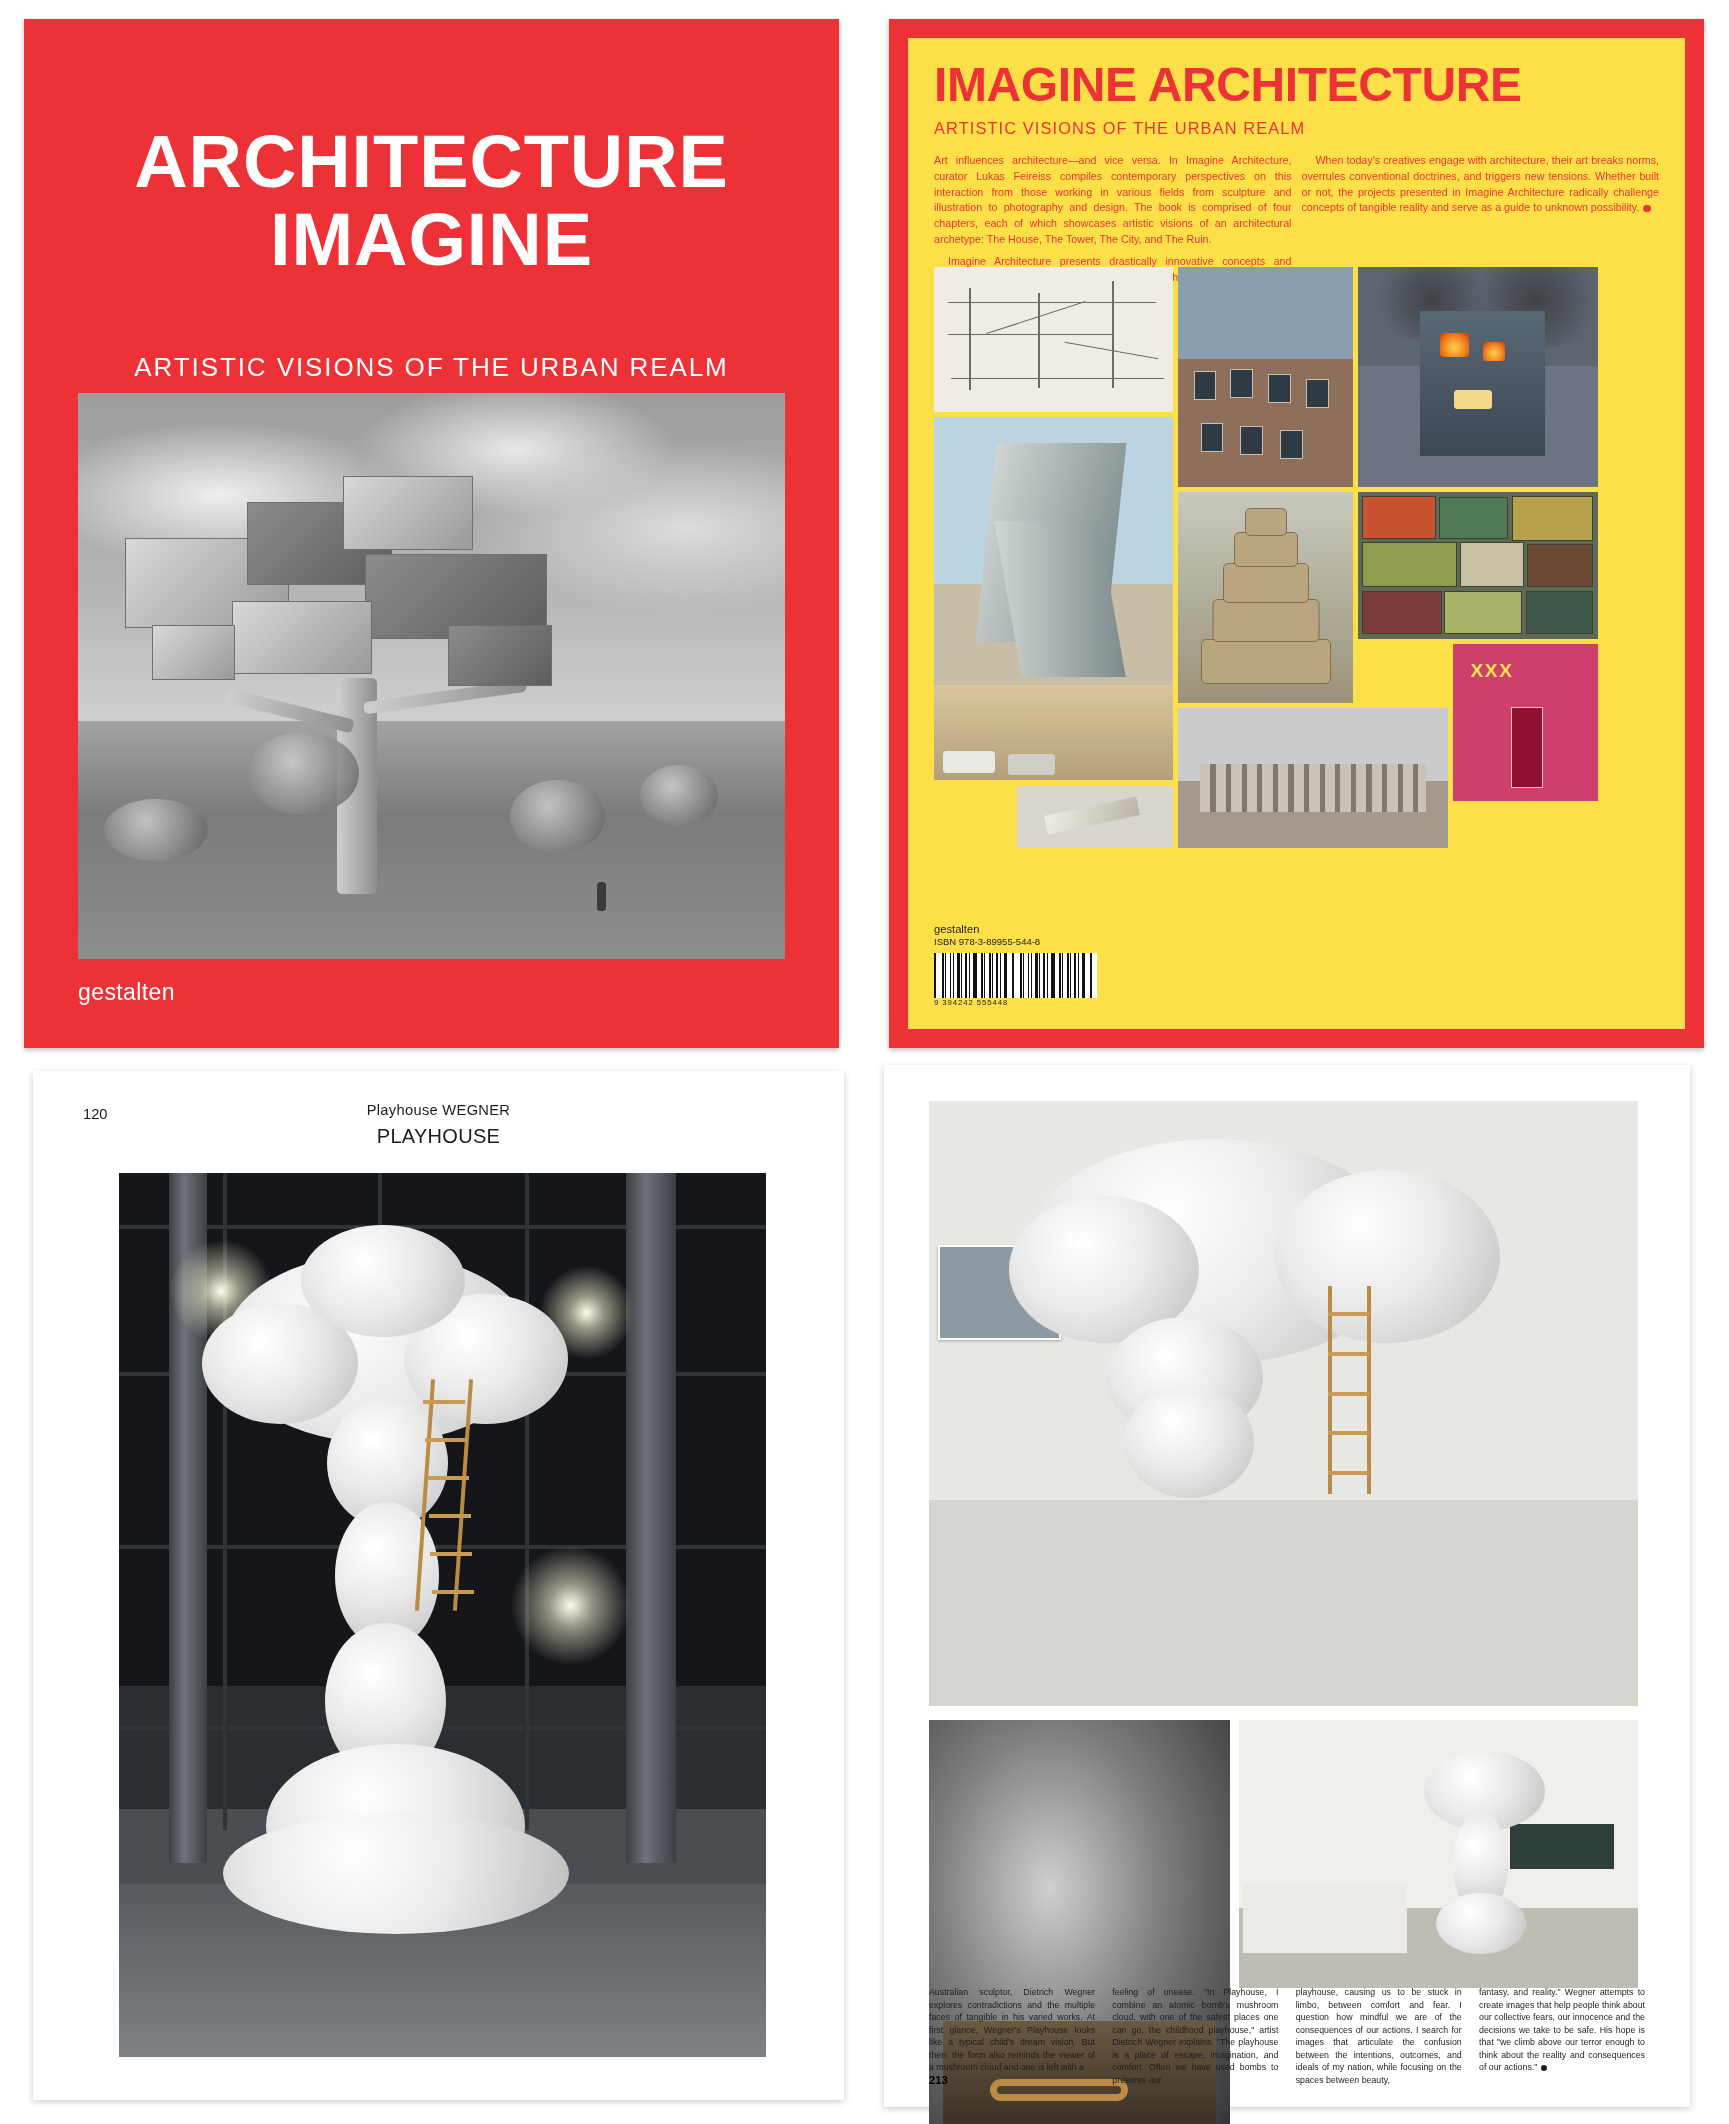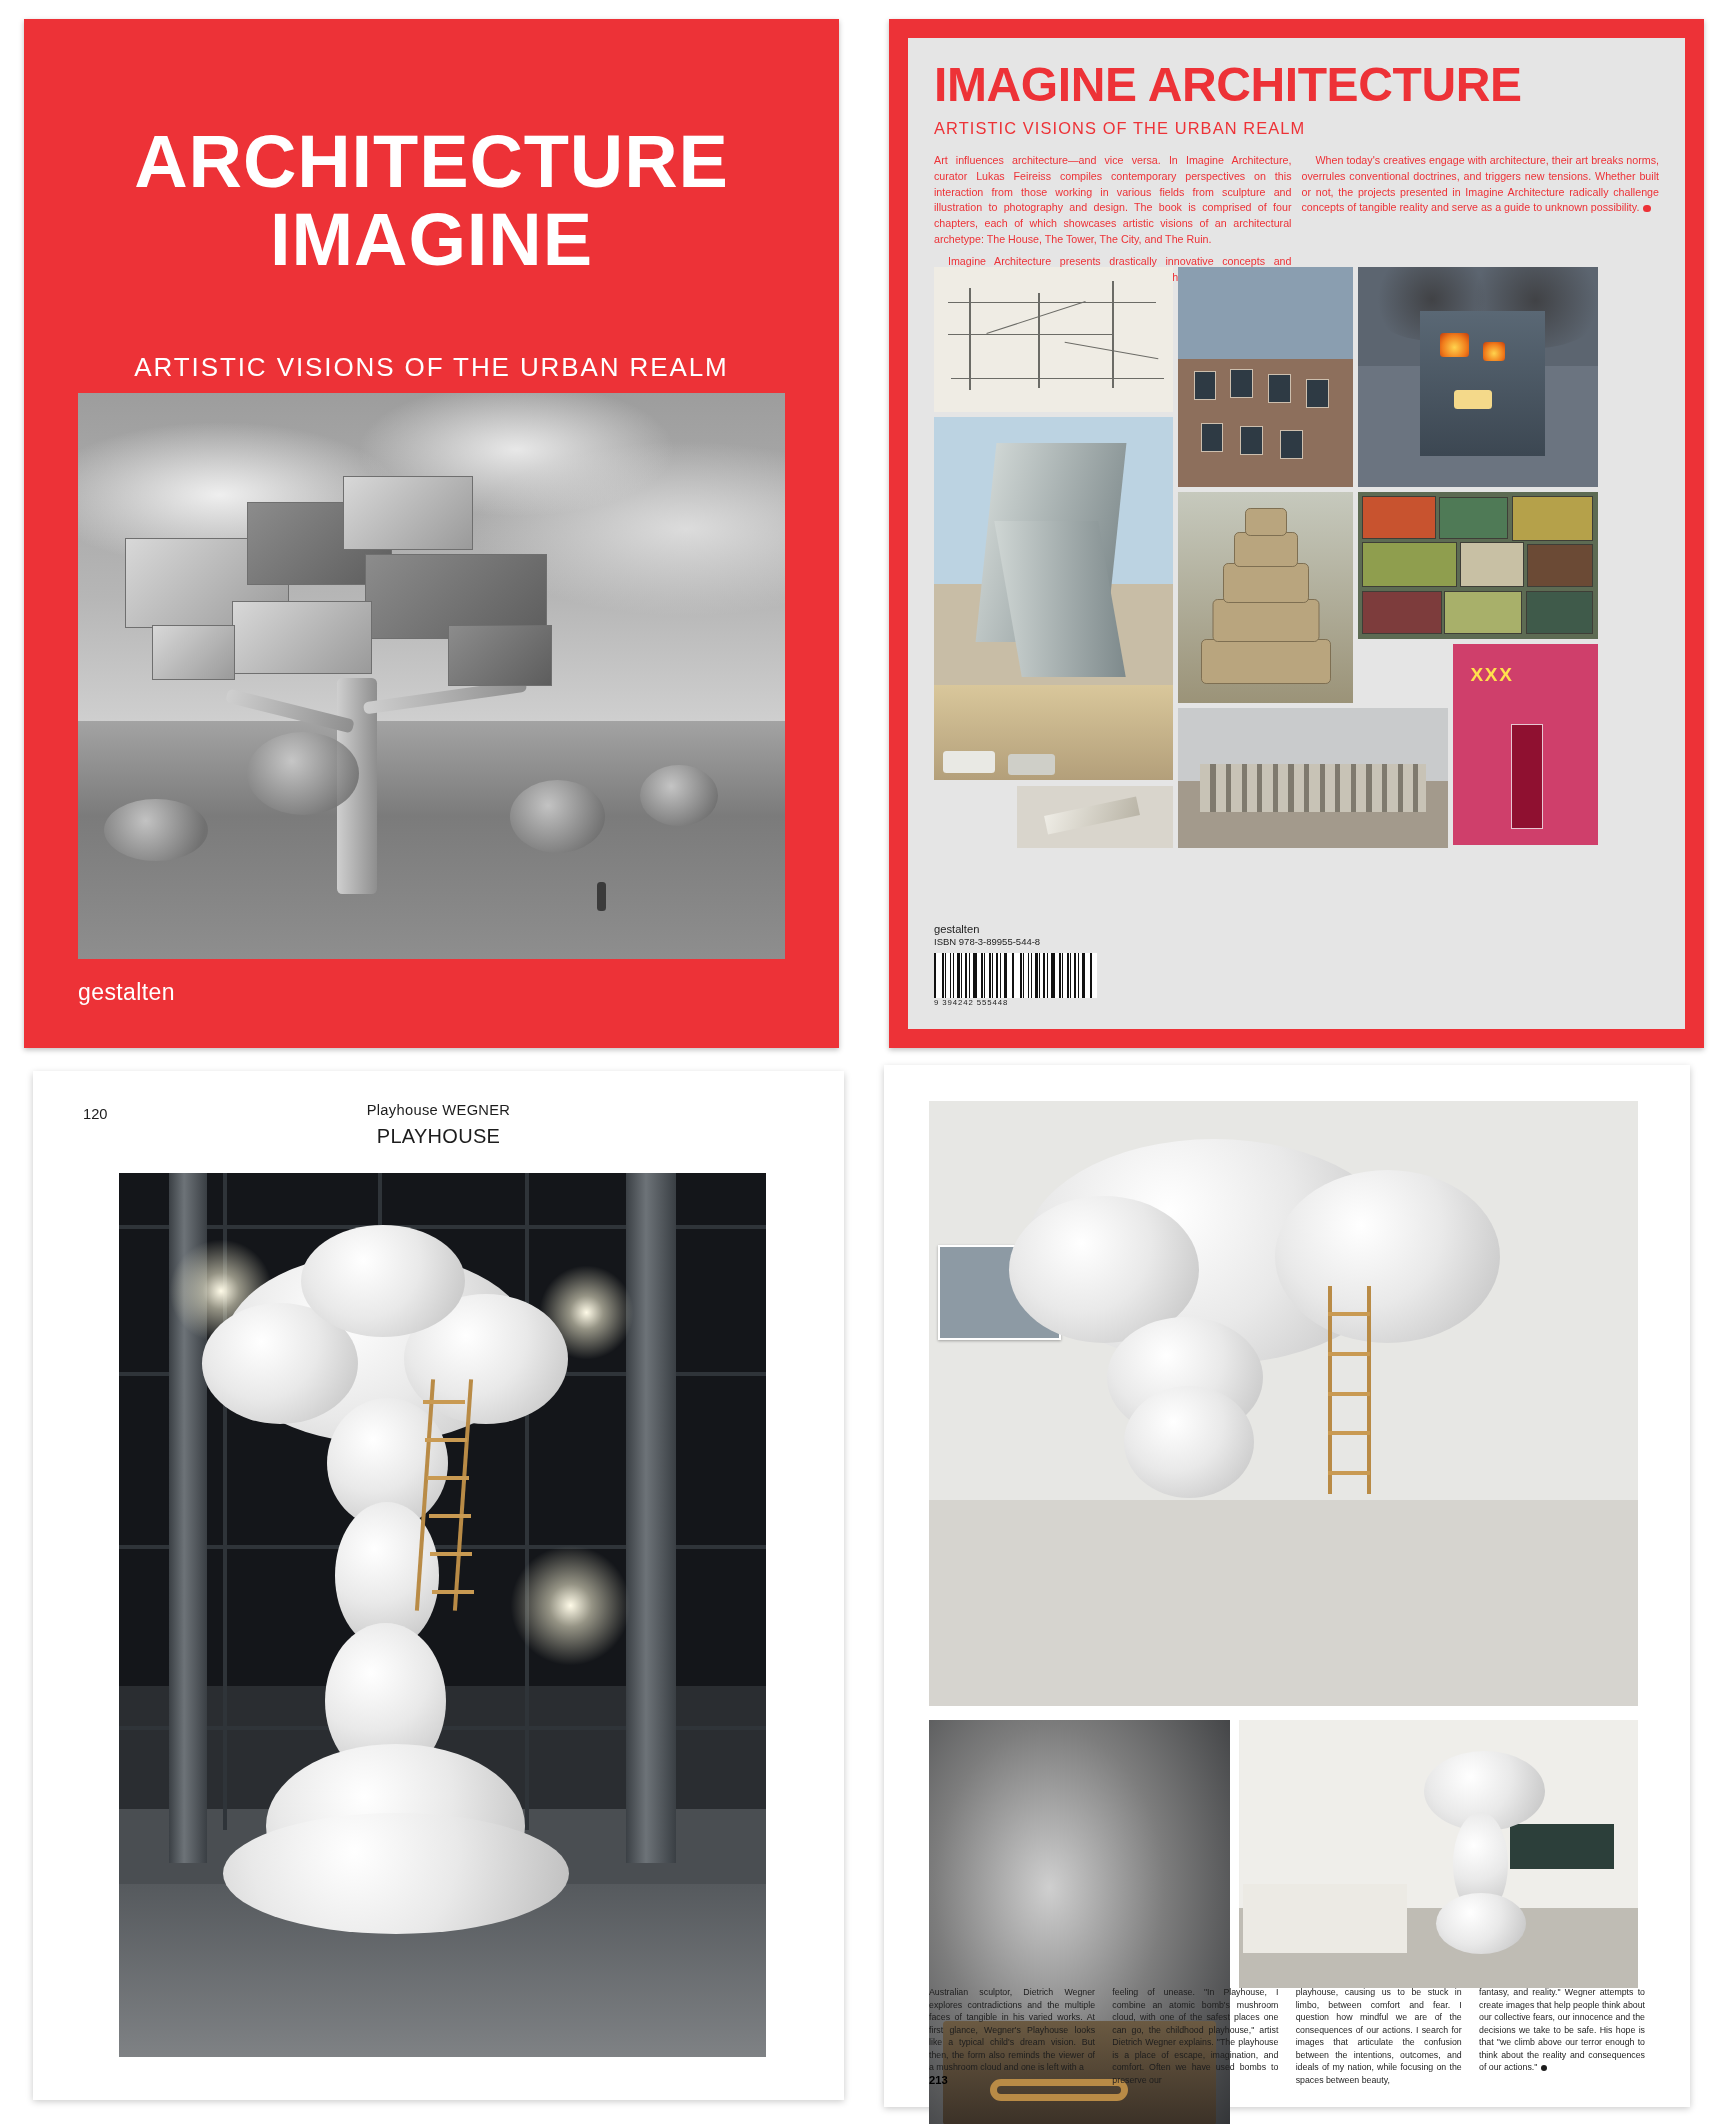"IMAGINE ARCHITECTURE" #panel-back .inner { background: #e5e5e5 -> #fde047 }
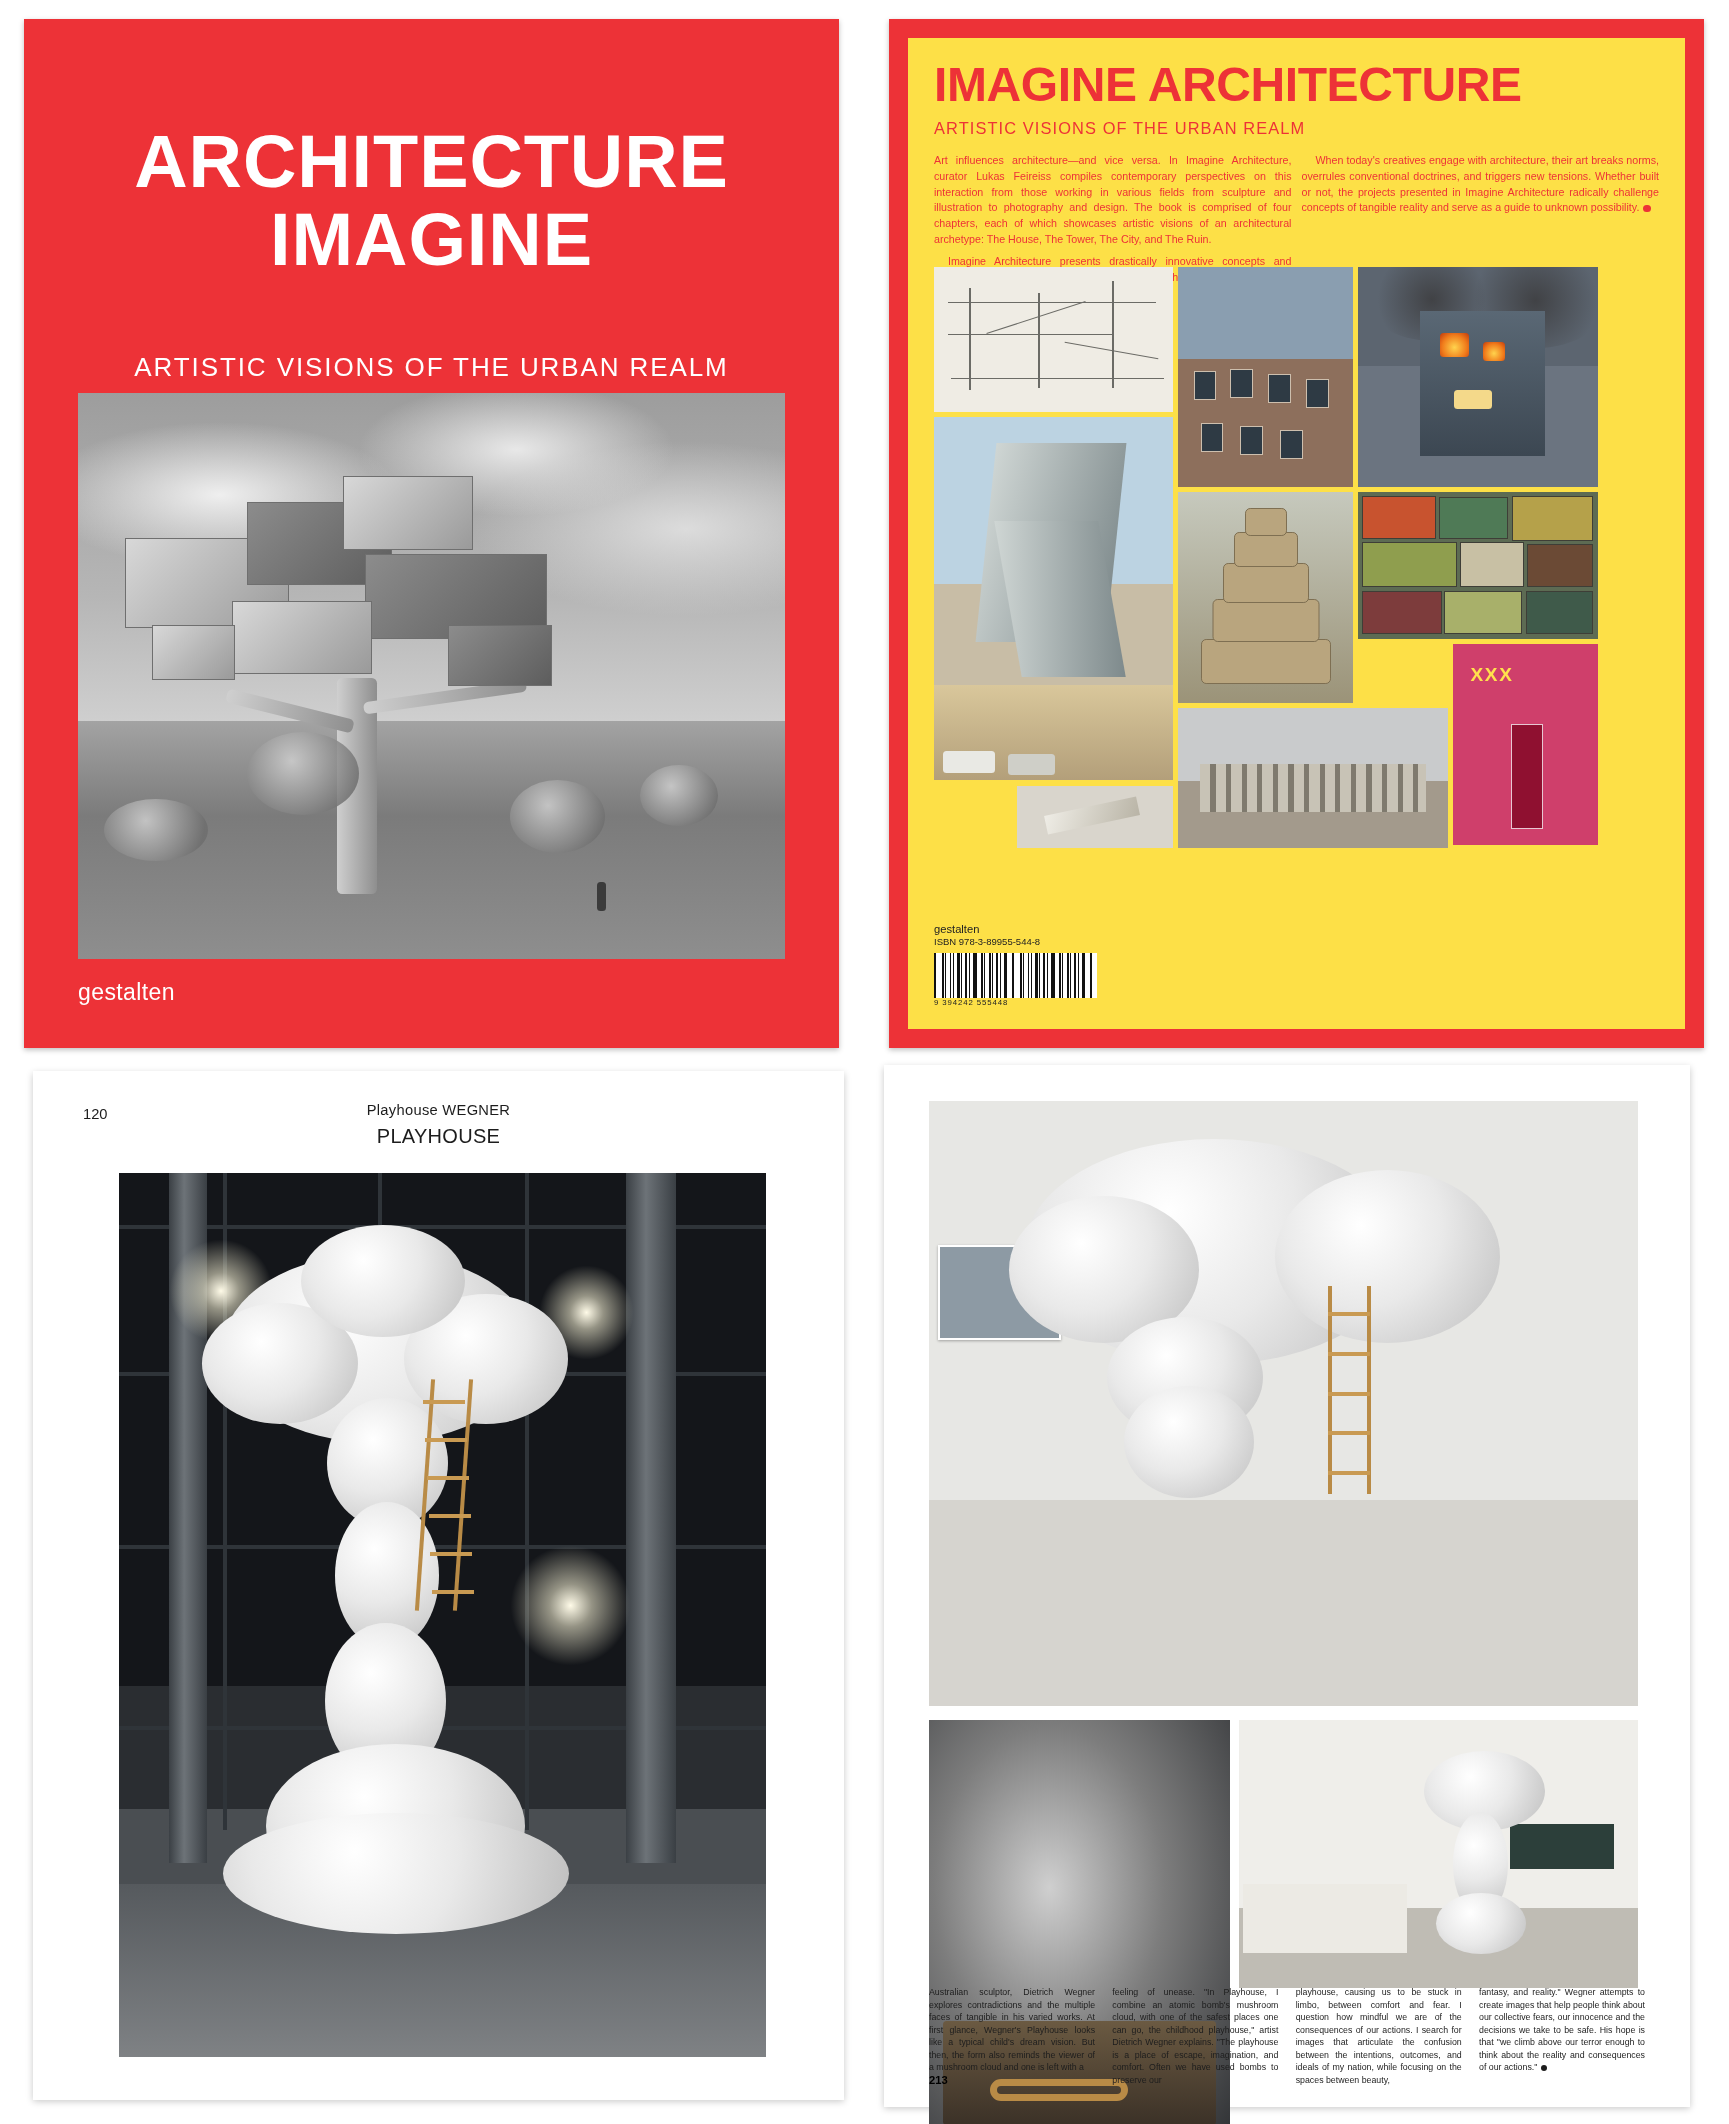"XXX" div.bc-img { height: 201px -> 157px }
